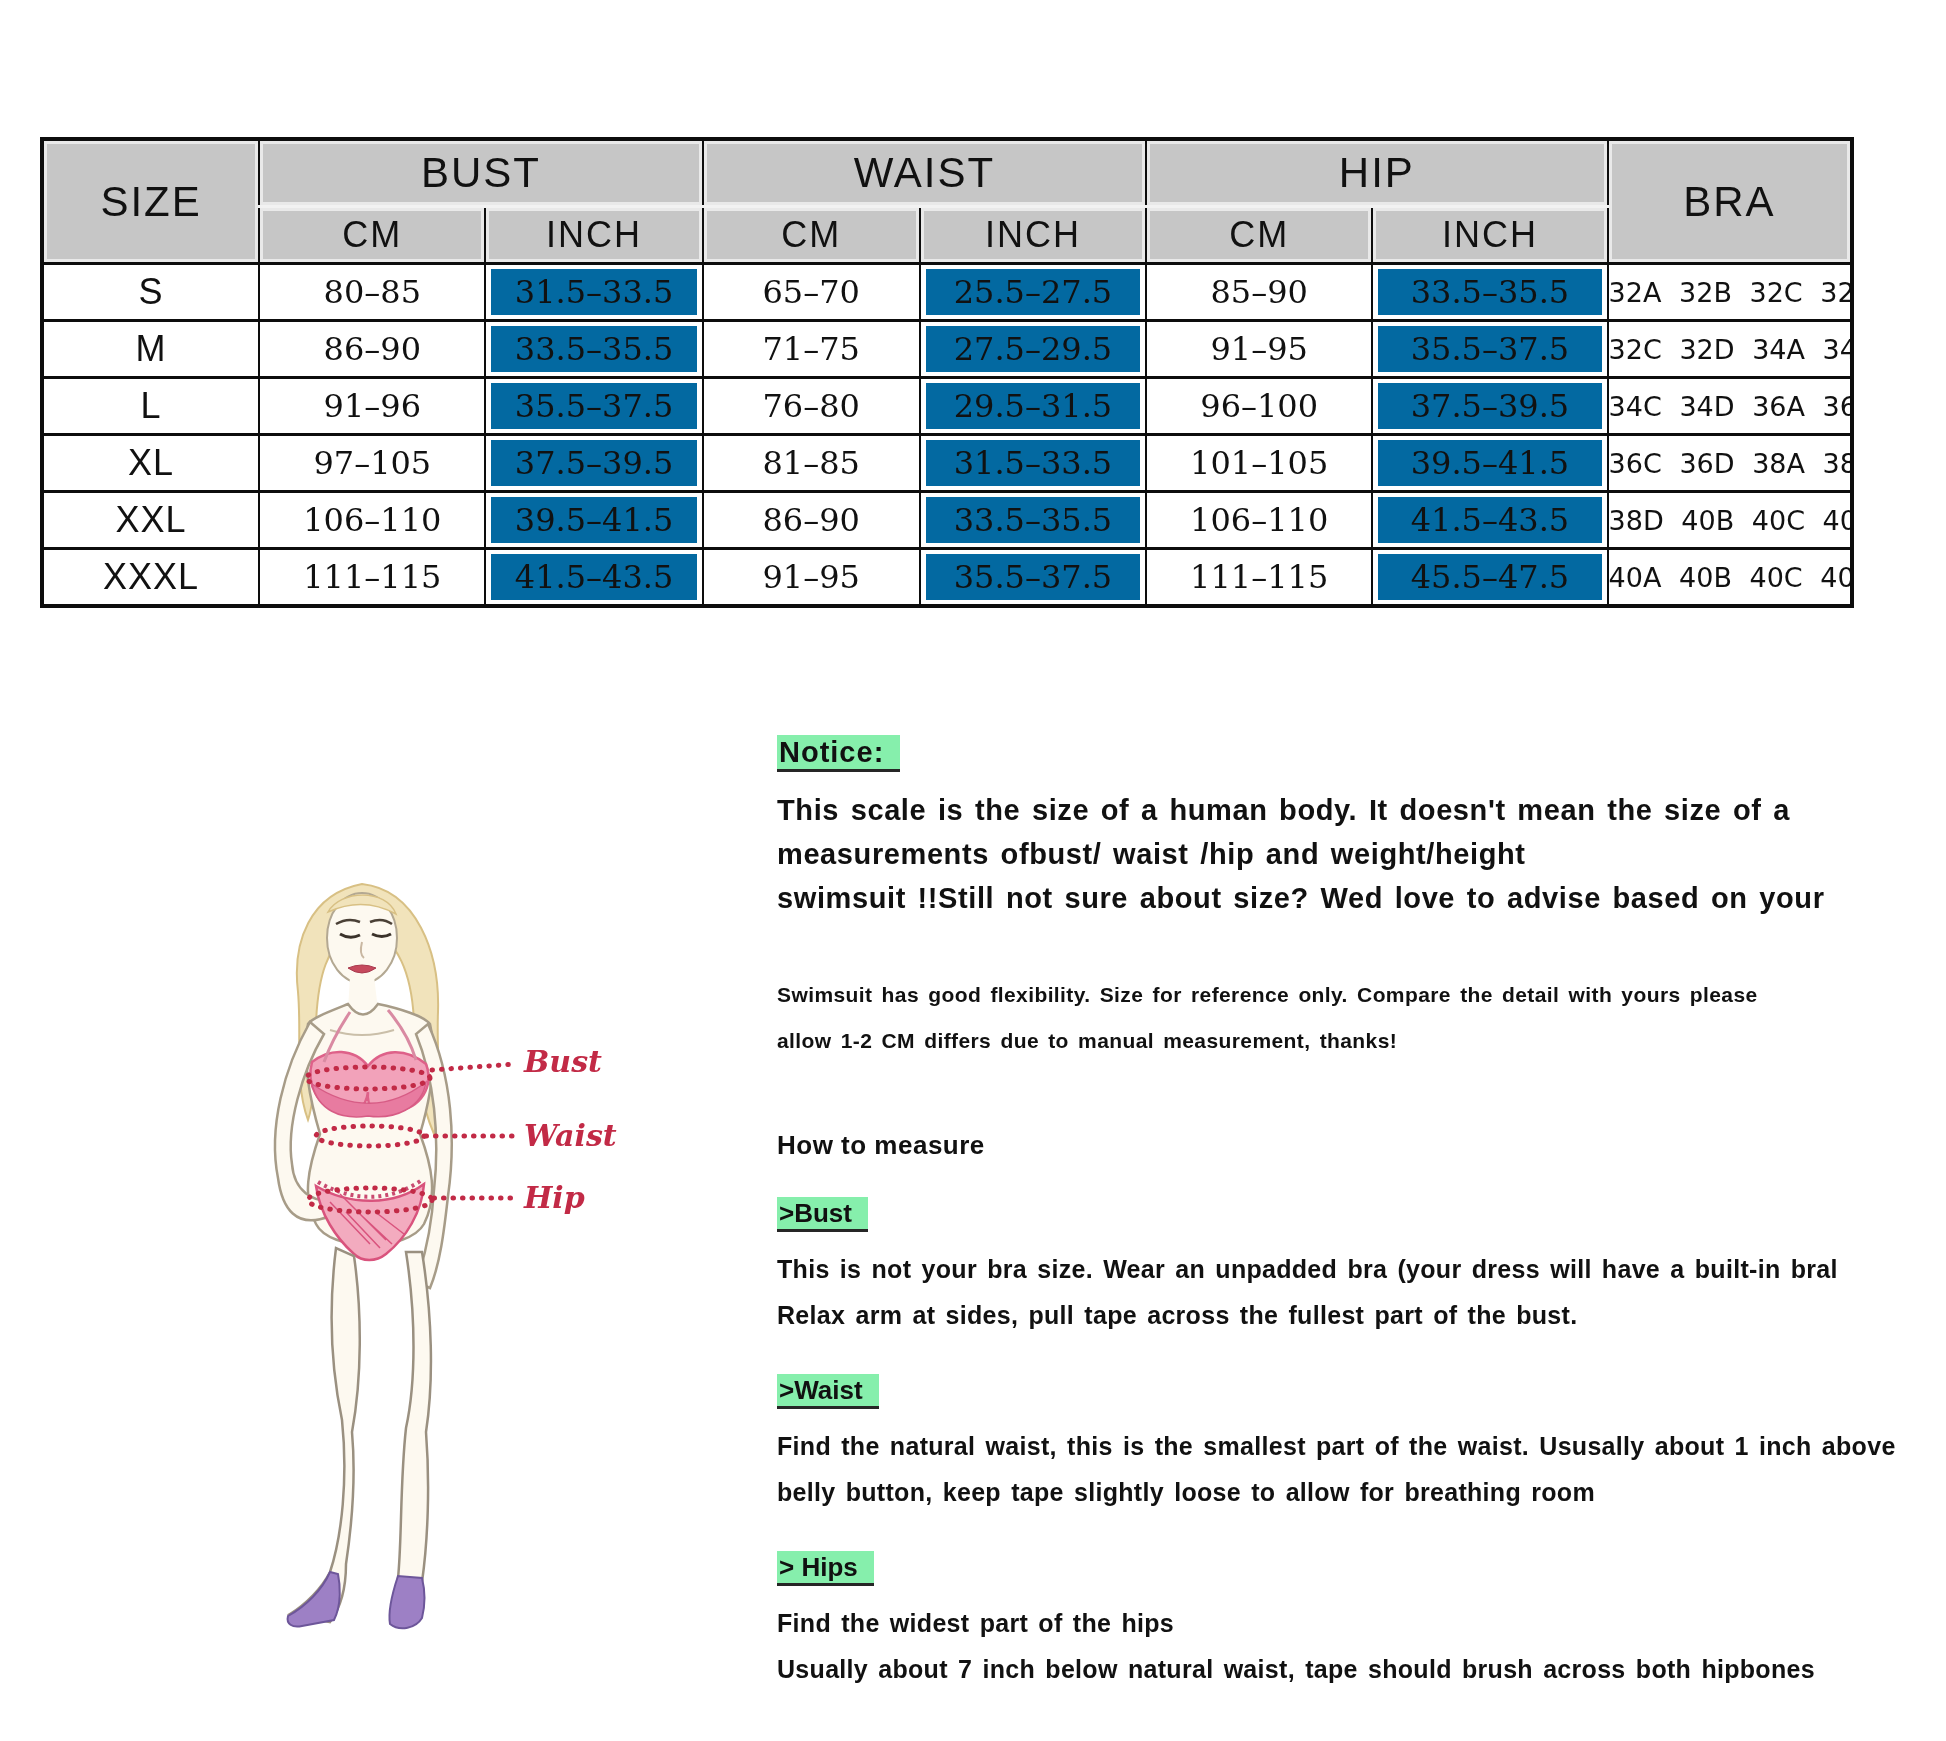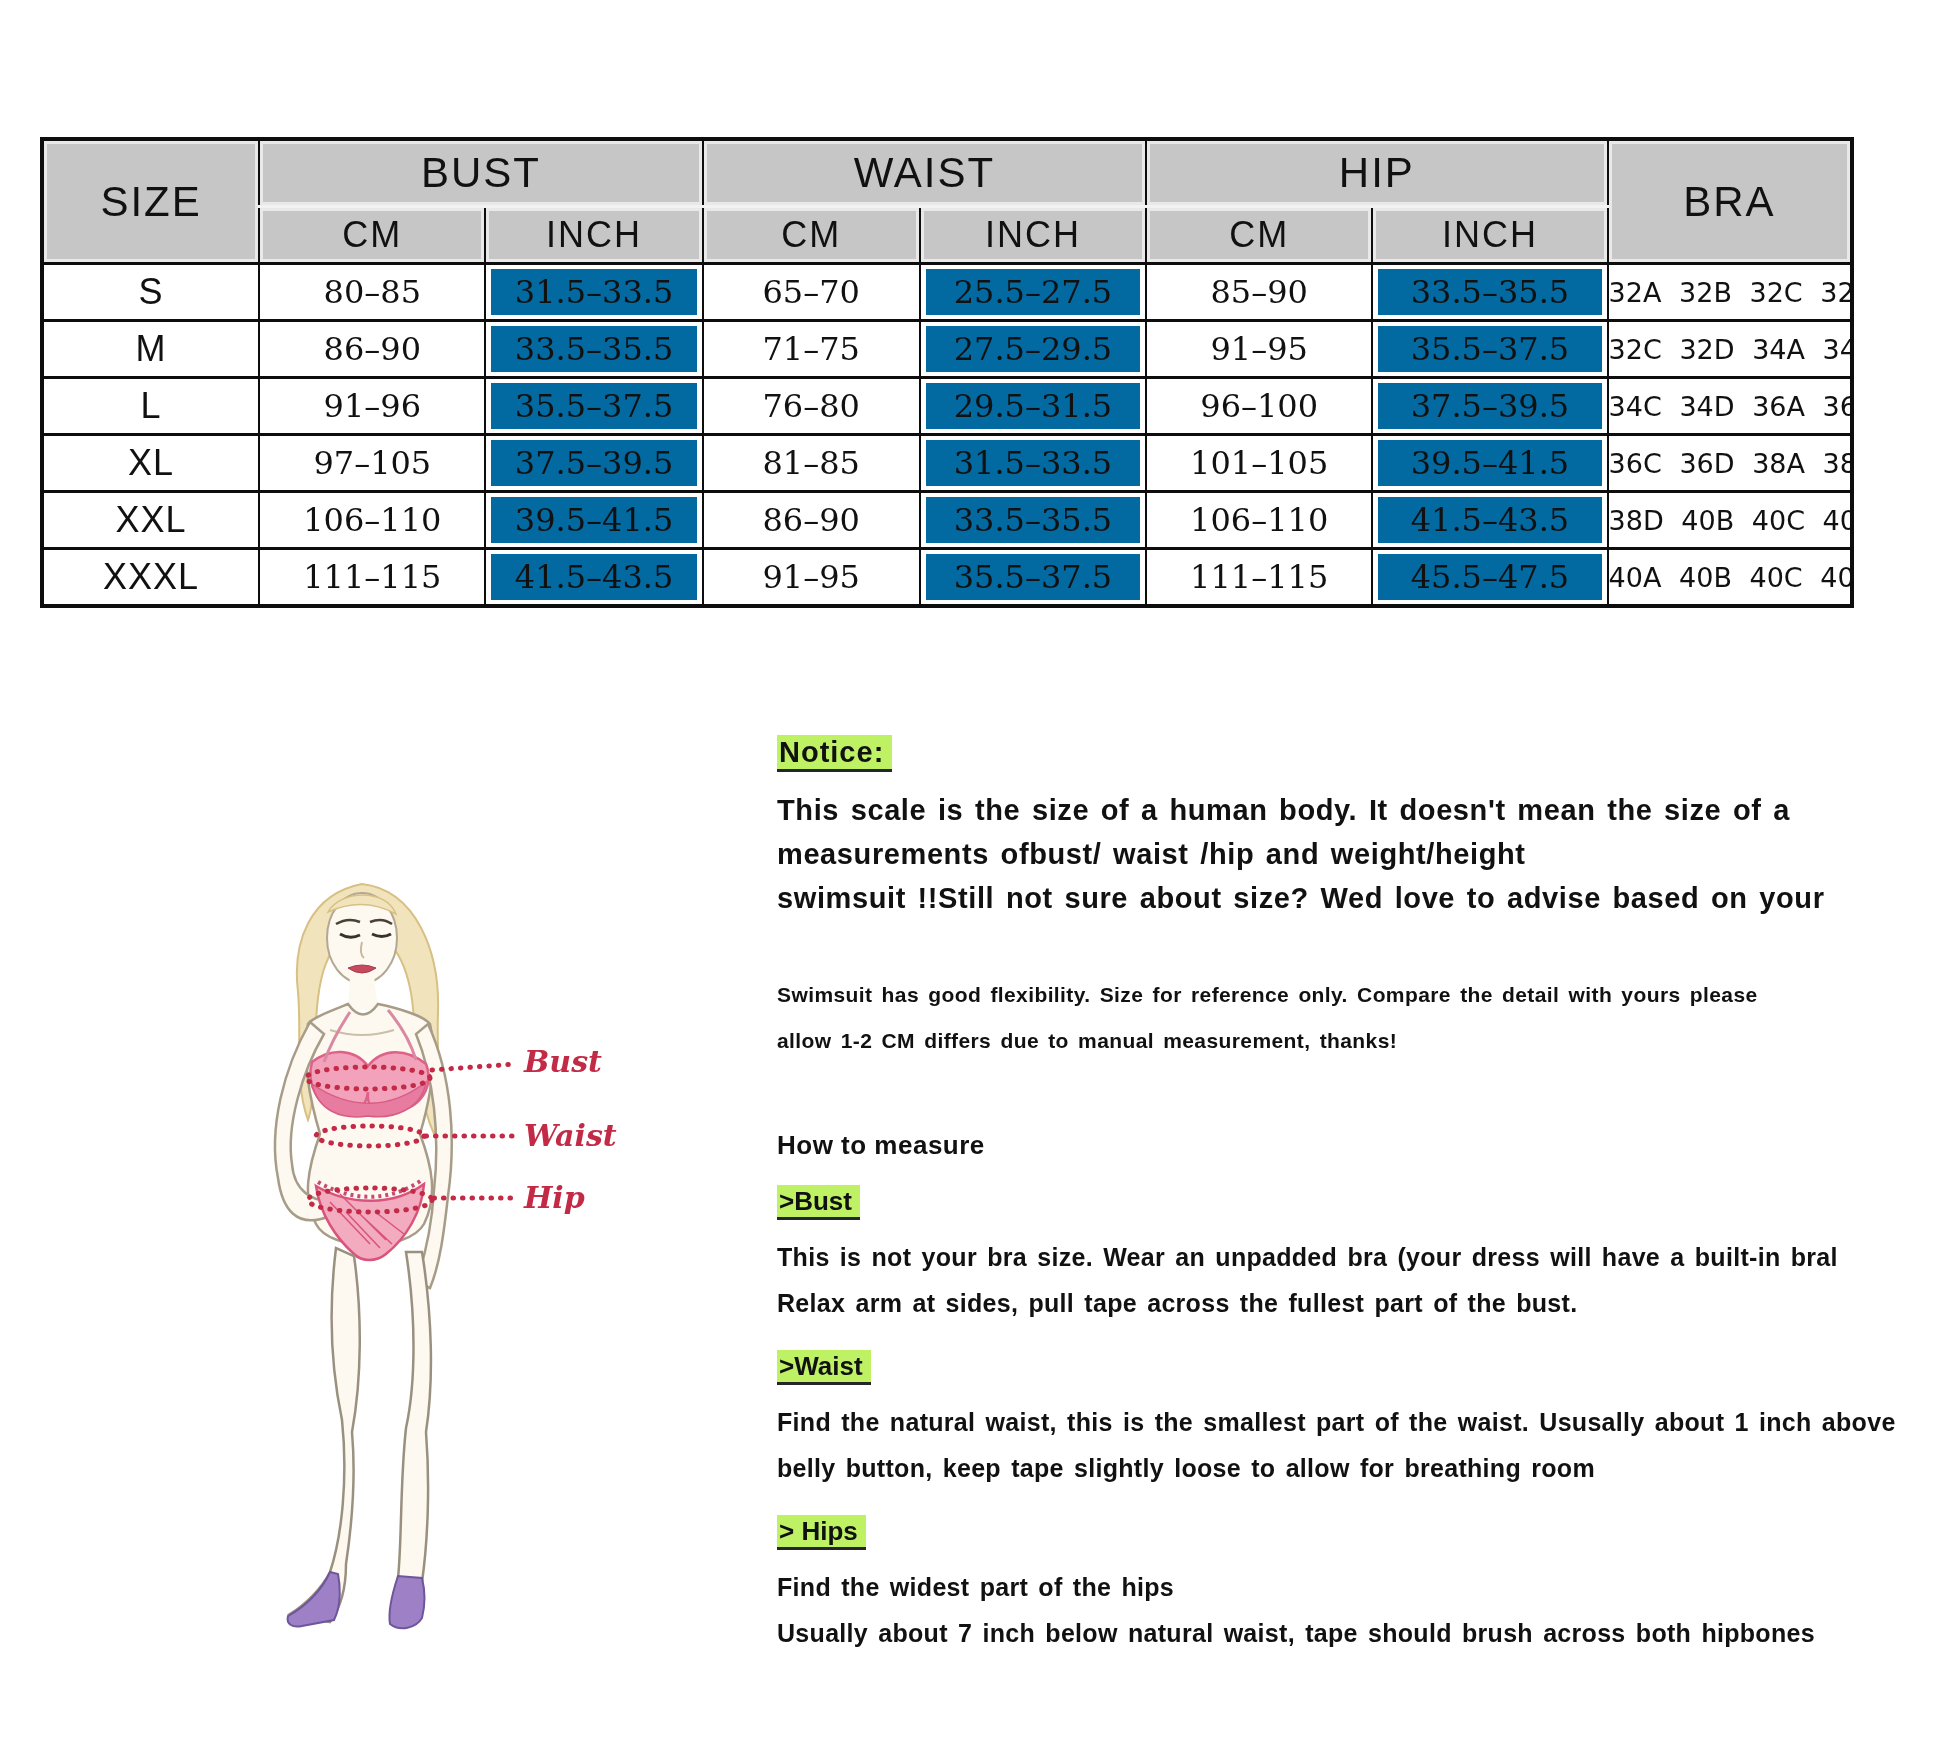"Notice:" .hl { background: #bef264 -> #86efac; padding: 1px 8px 0 2px -> 1px 16px 0 2px }
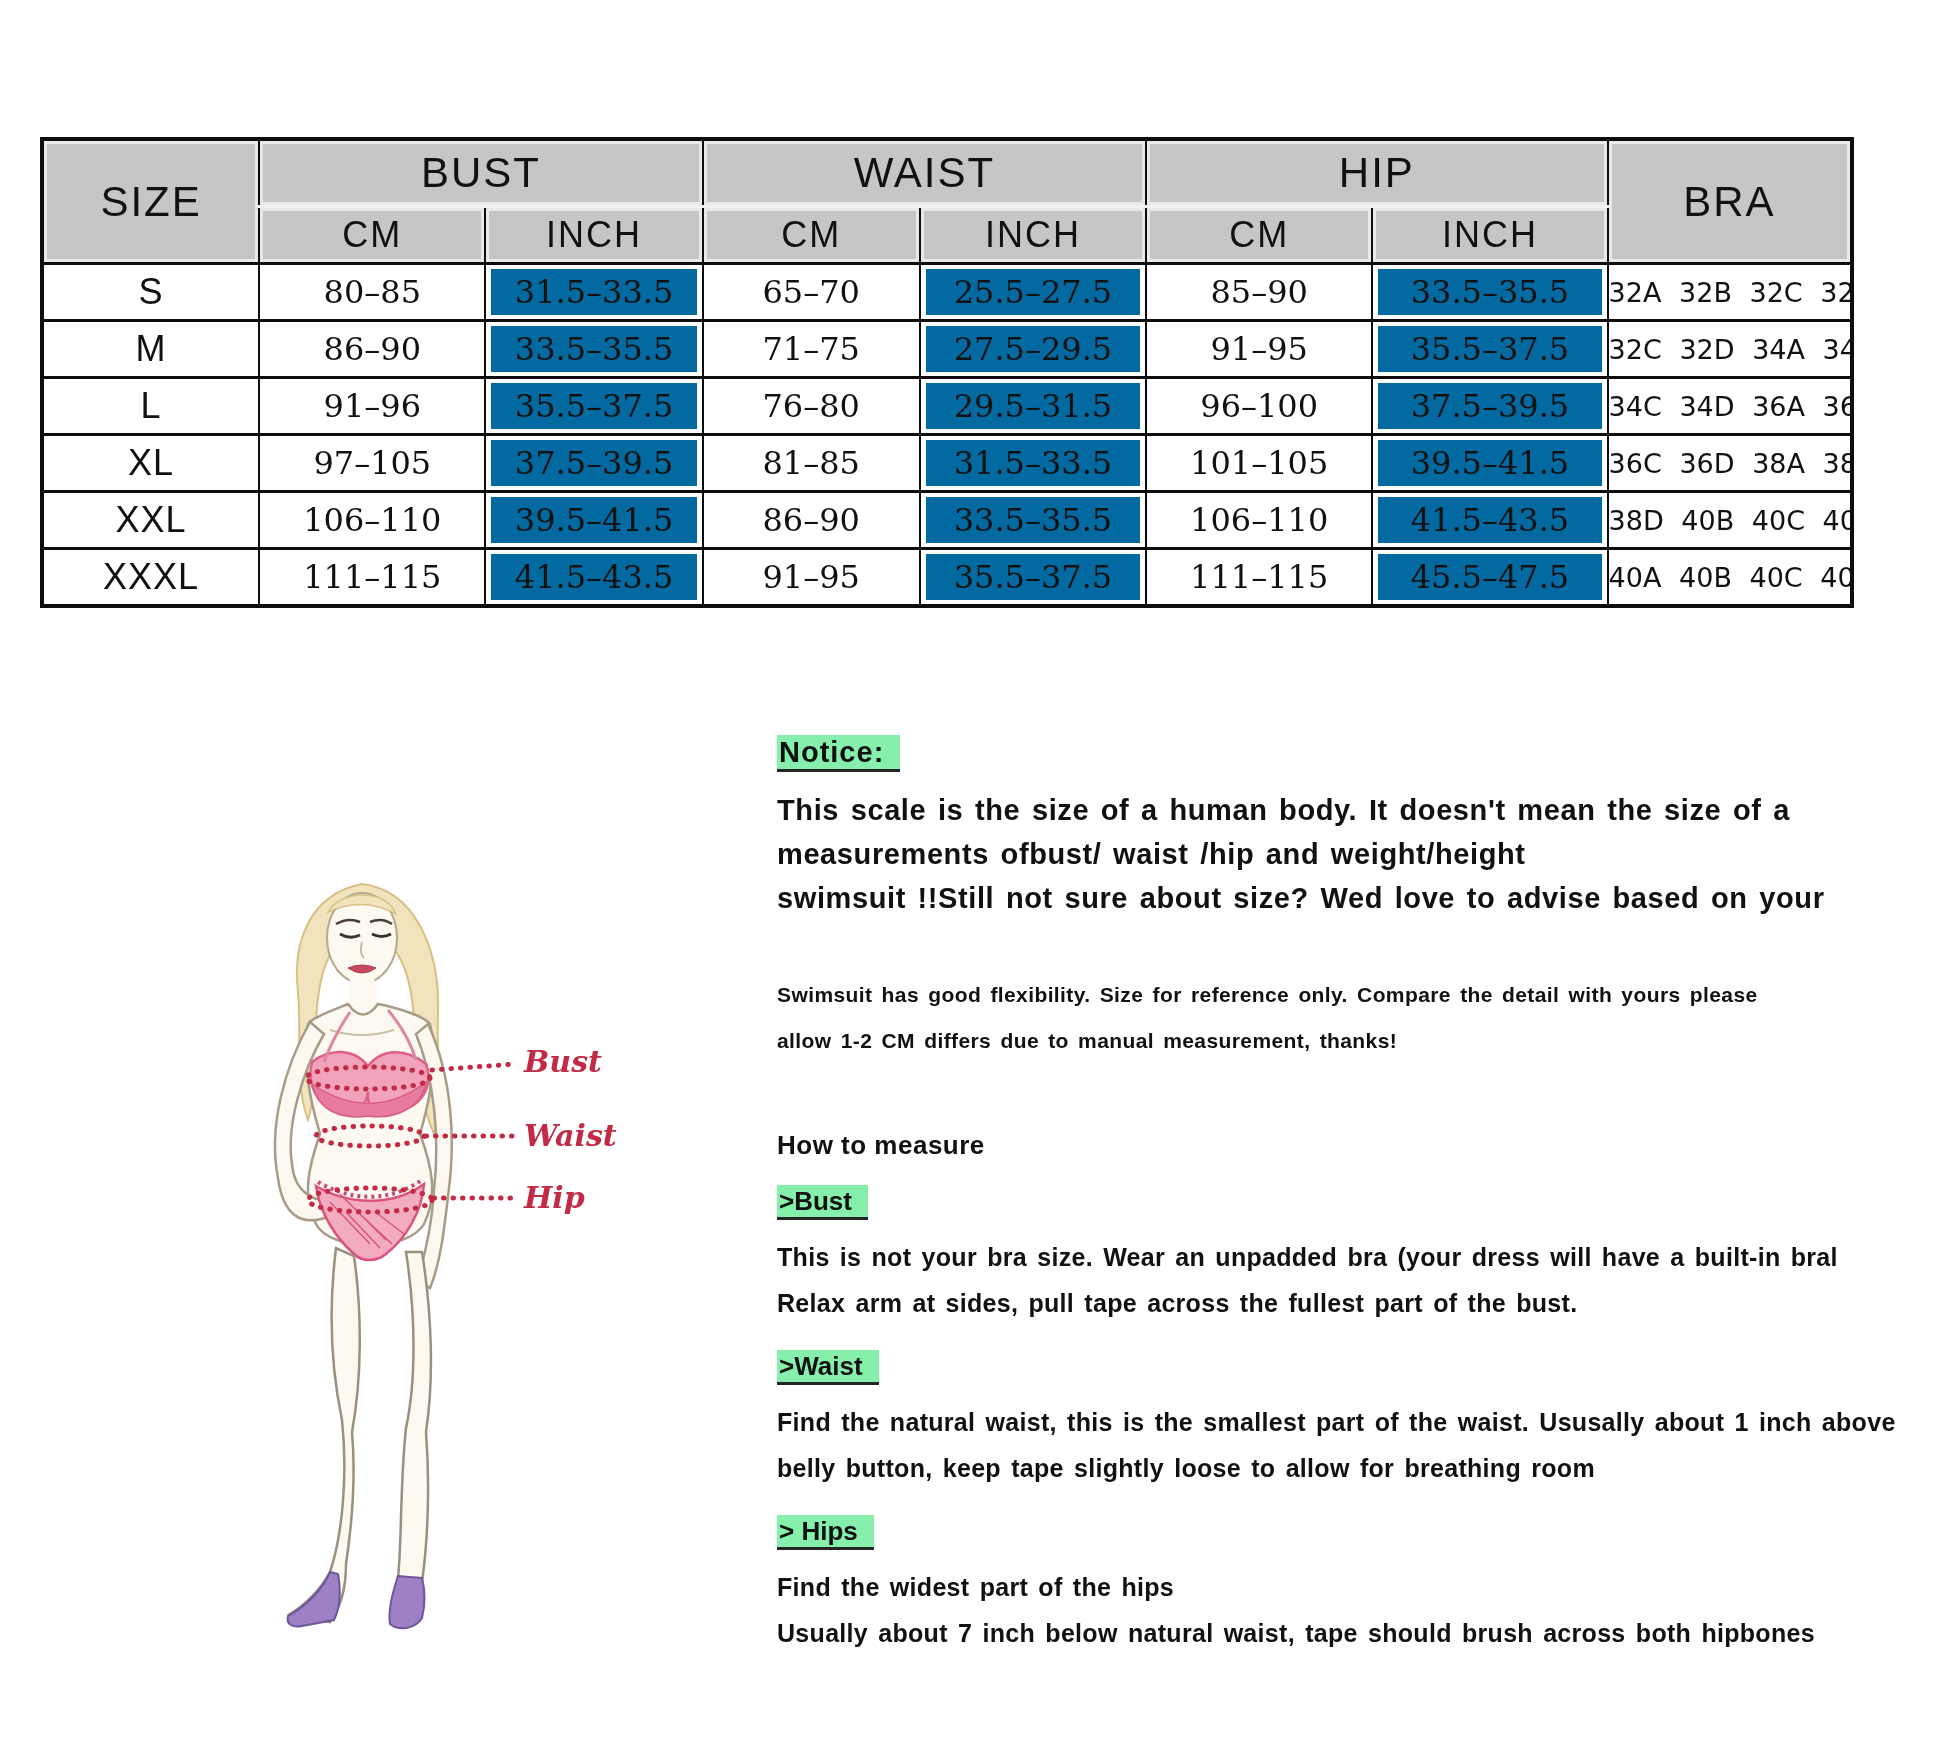">Bust" .h-sub { margin-top: 24px -> 36px }
